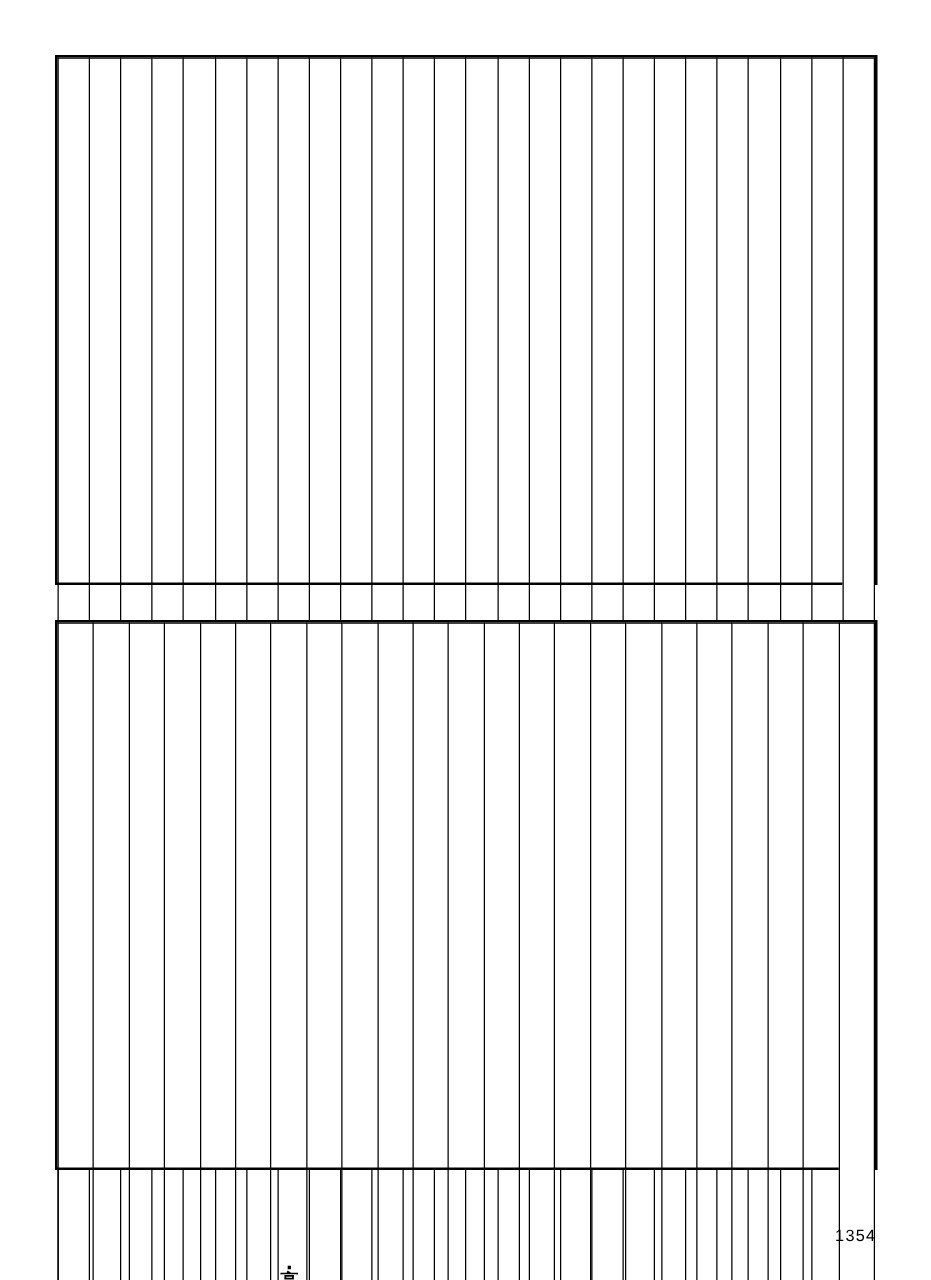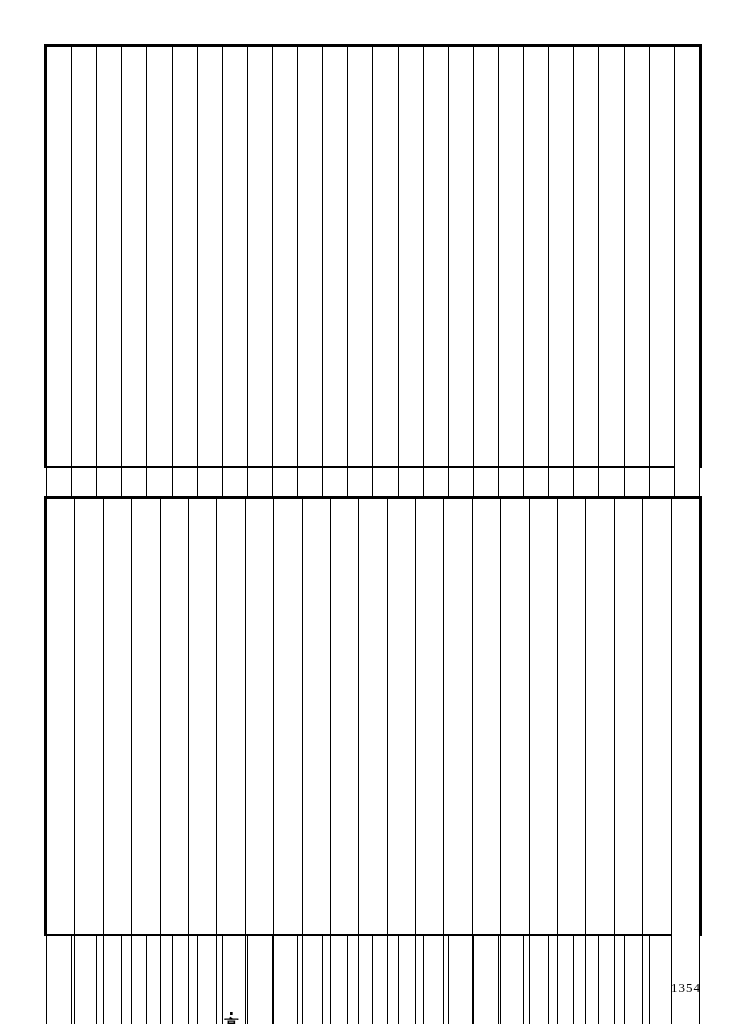"1354" .pageno { font-family: Liberation Serif, serif -> Liberation Sans, sans-serif }
